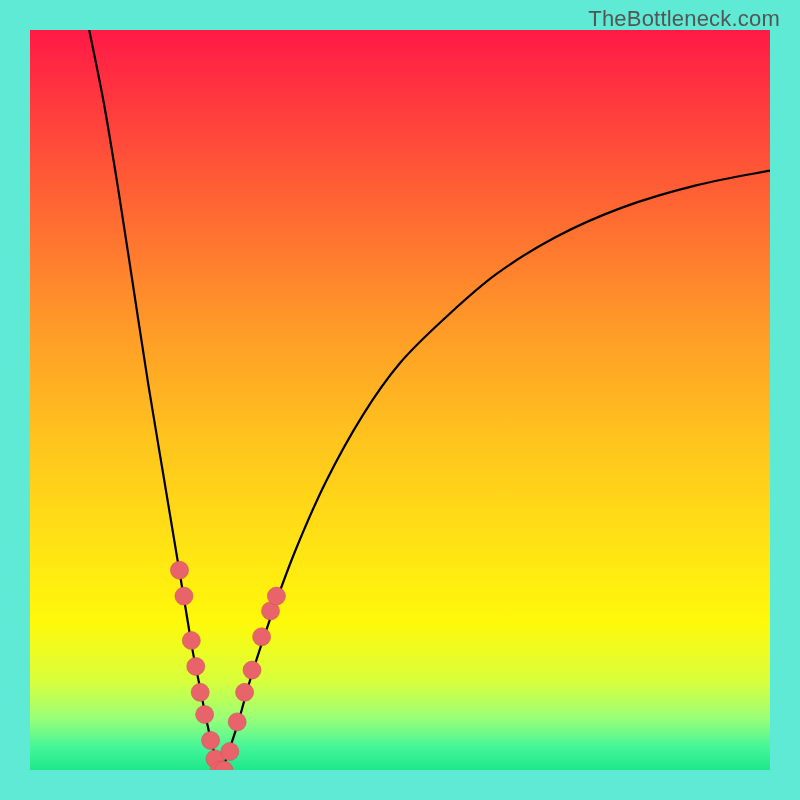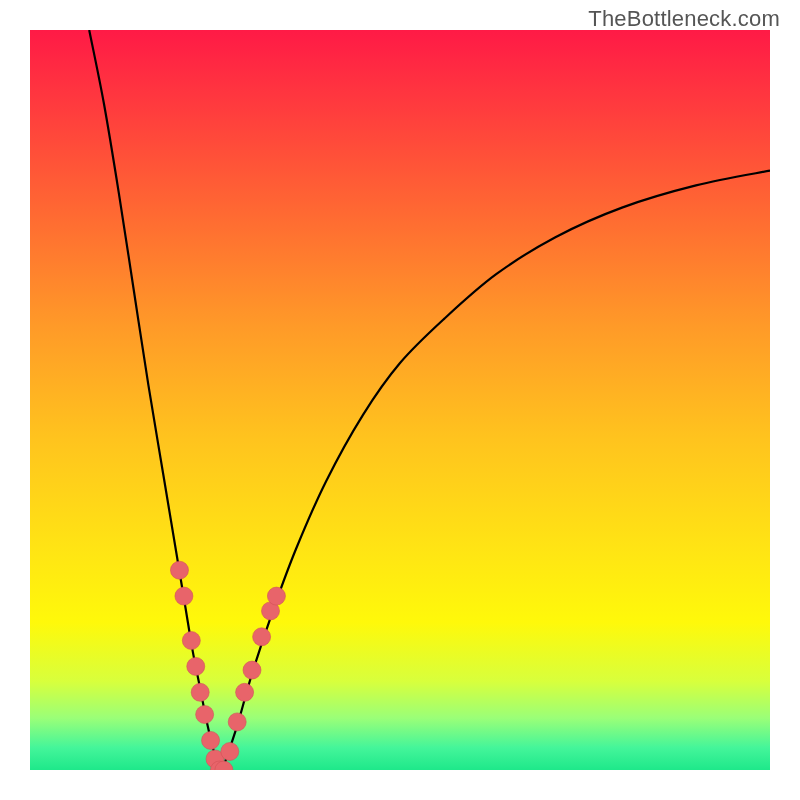"TheBottleneck.com" .frame { background: #ffffff -> #5eead4 }
